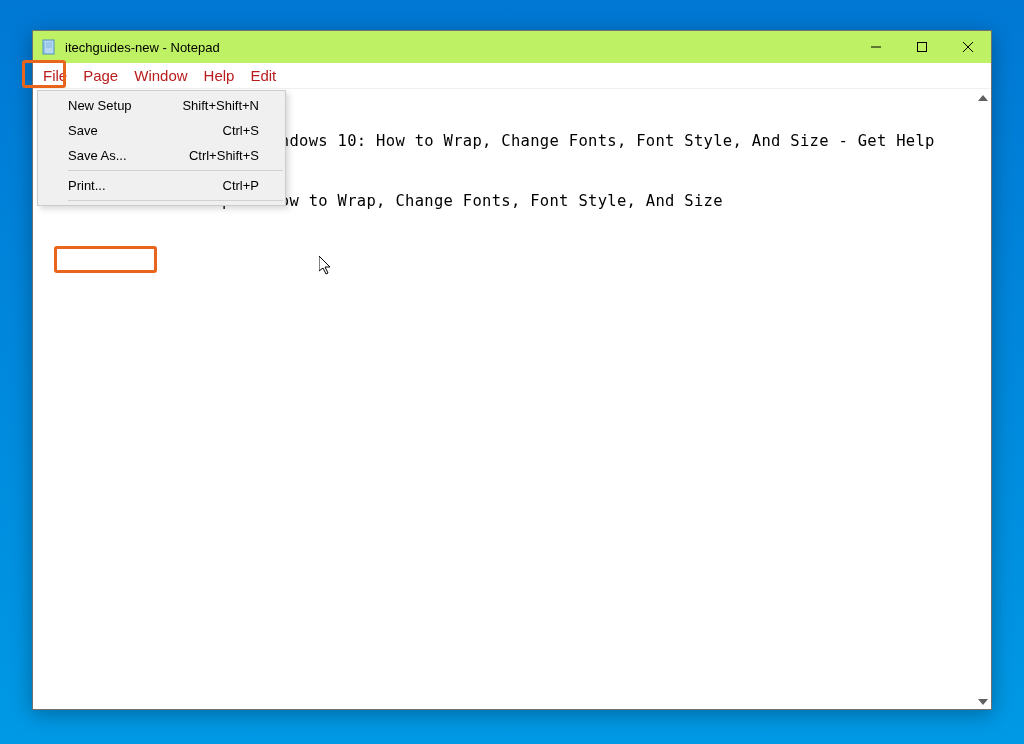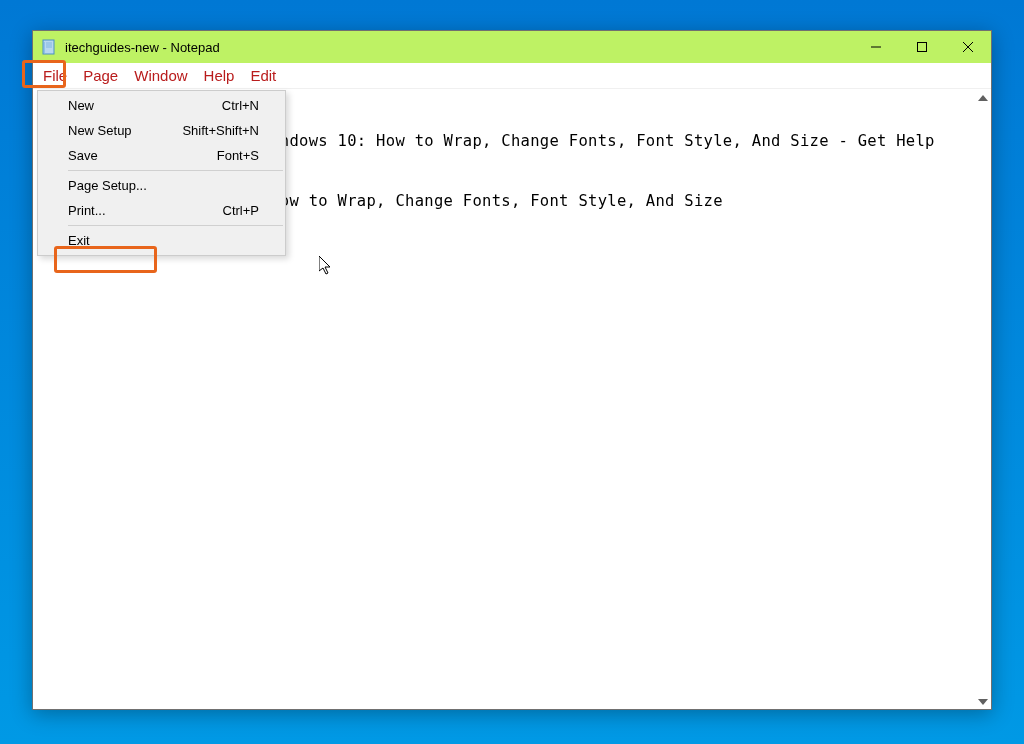"New" div.dropdown-item { html: <div> <span>New</span> <span>Ctrl+N</span> </div> -> none }
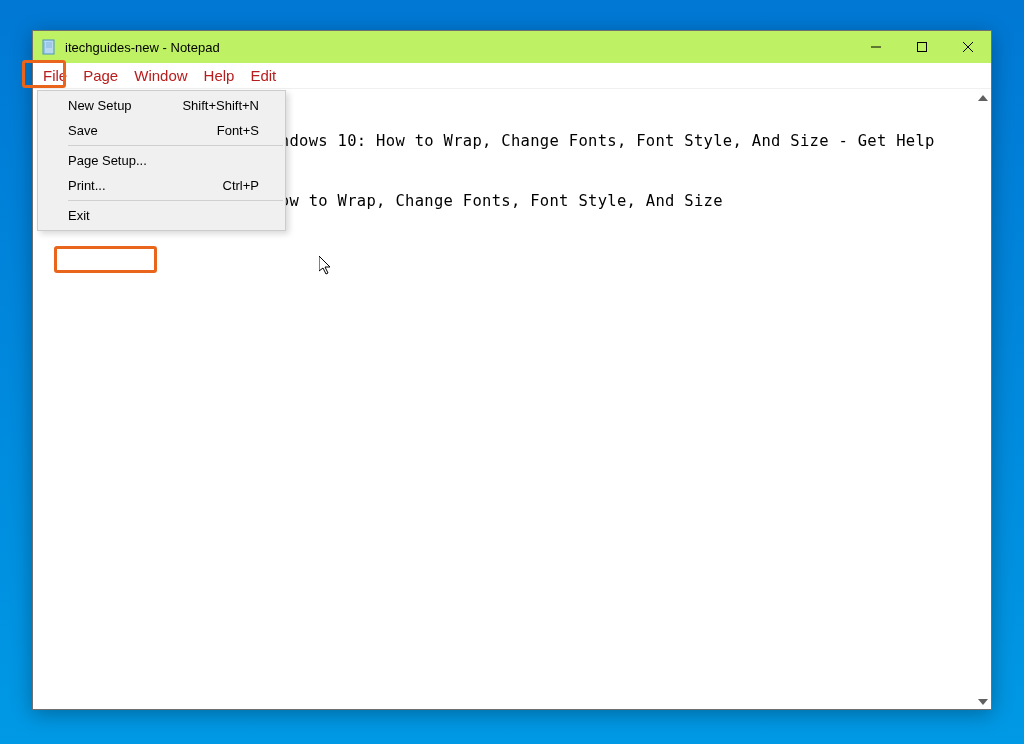"Font+S" span { text: Font+S -> Ctrl+S }
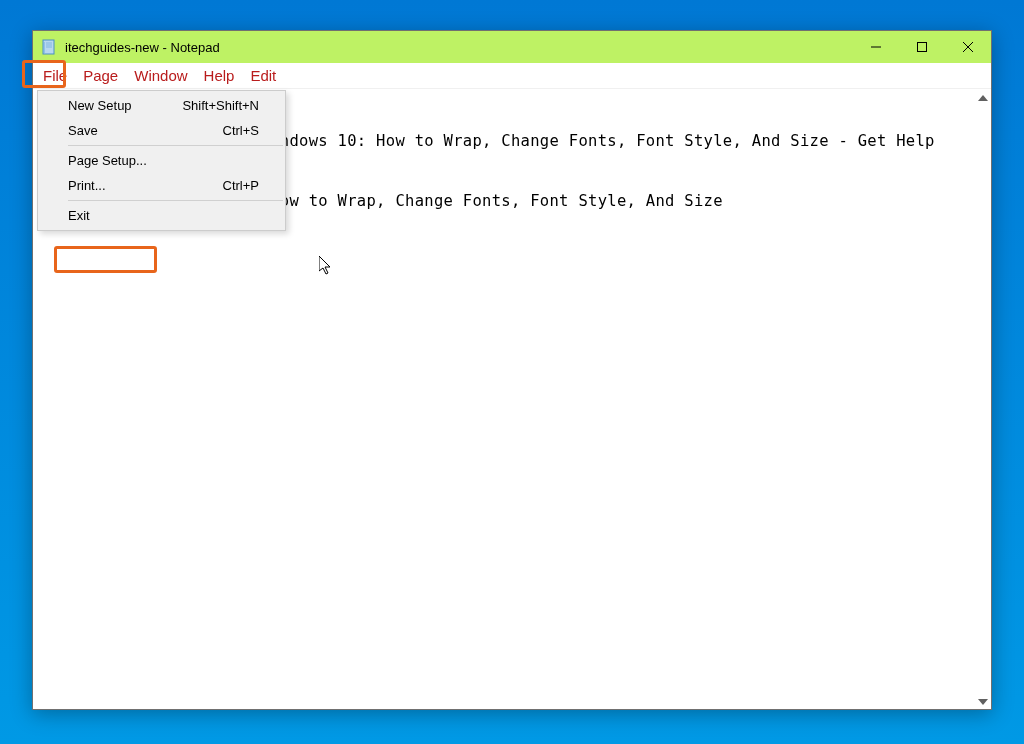"Save As..." div.dropdown-item { html: none -> <div> <span>Save As...</span> <span>Ctrl+Shift+S</span> </div> }
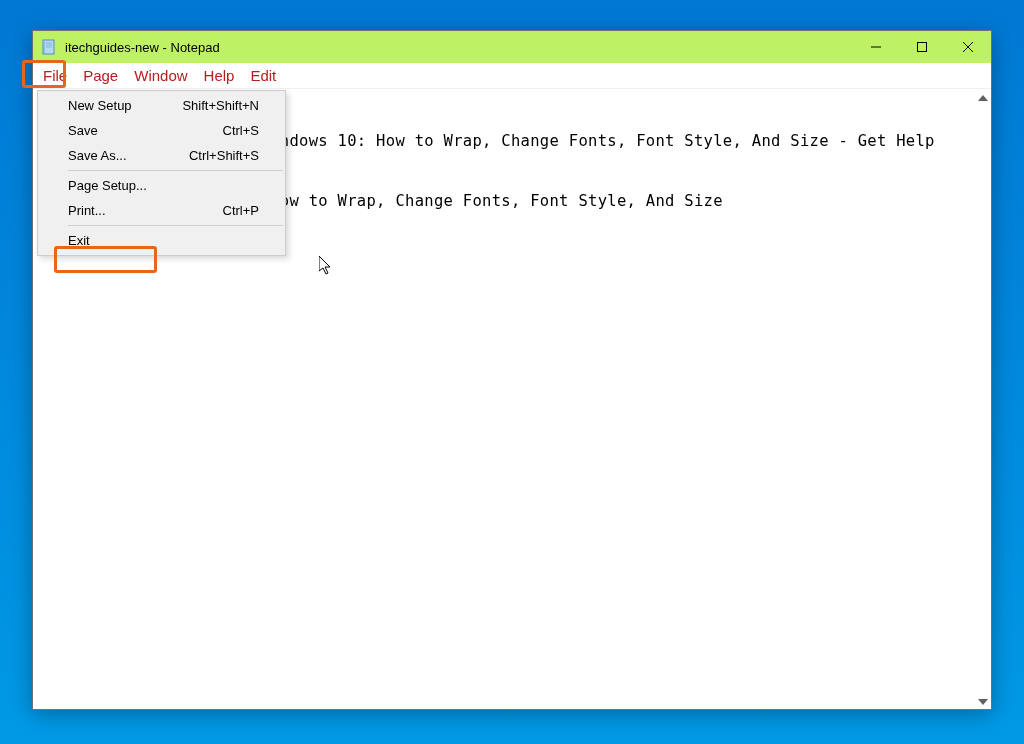"Page Setup..." div.dropdown-item { html: <div> <span>Page Setup...</span> <span></span> </div> -> none }
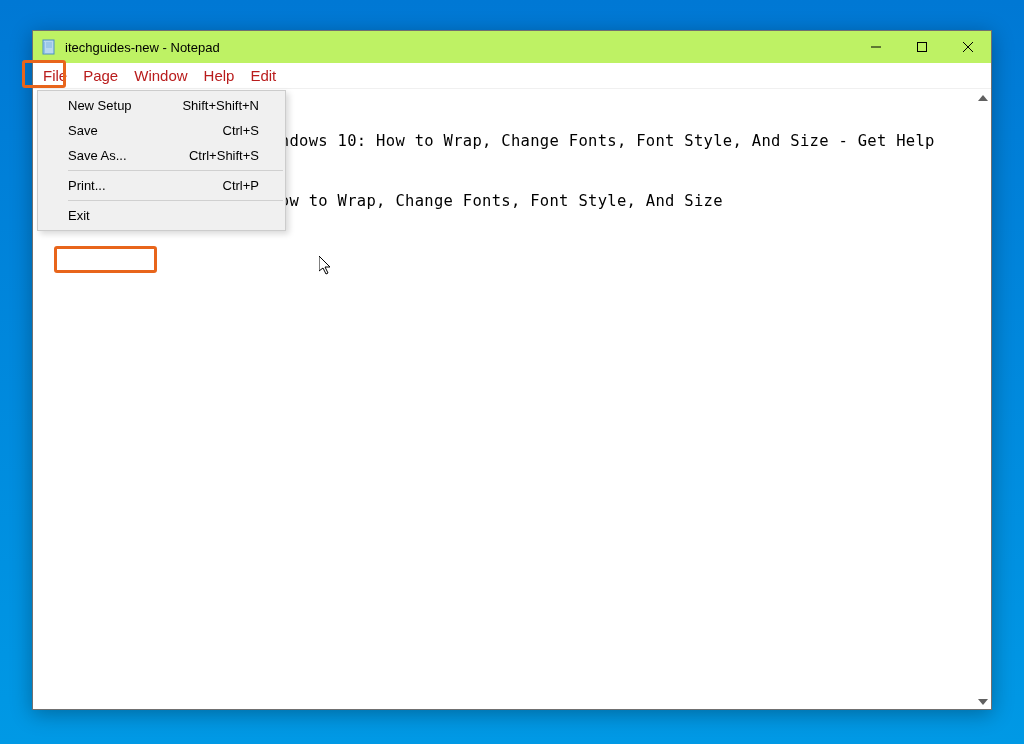"Exit" div.dropdown-item { html: <div> <span>Exit</span> <span></span> </div> -> none }
